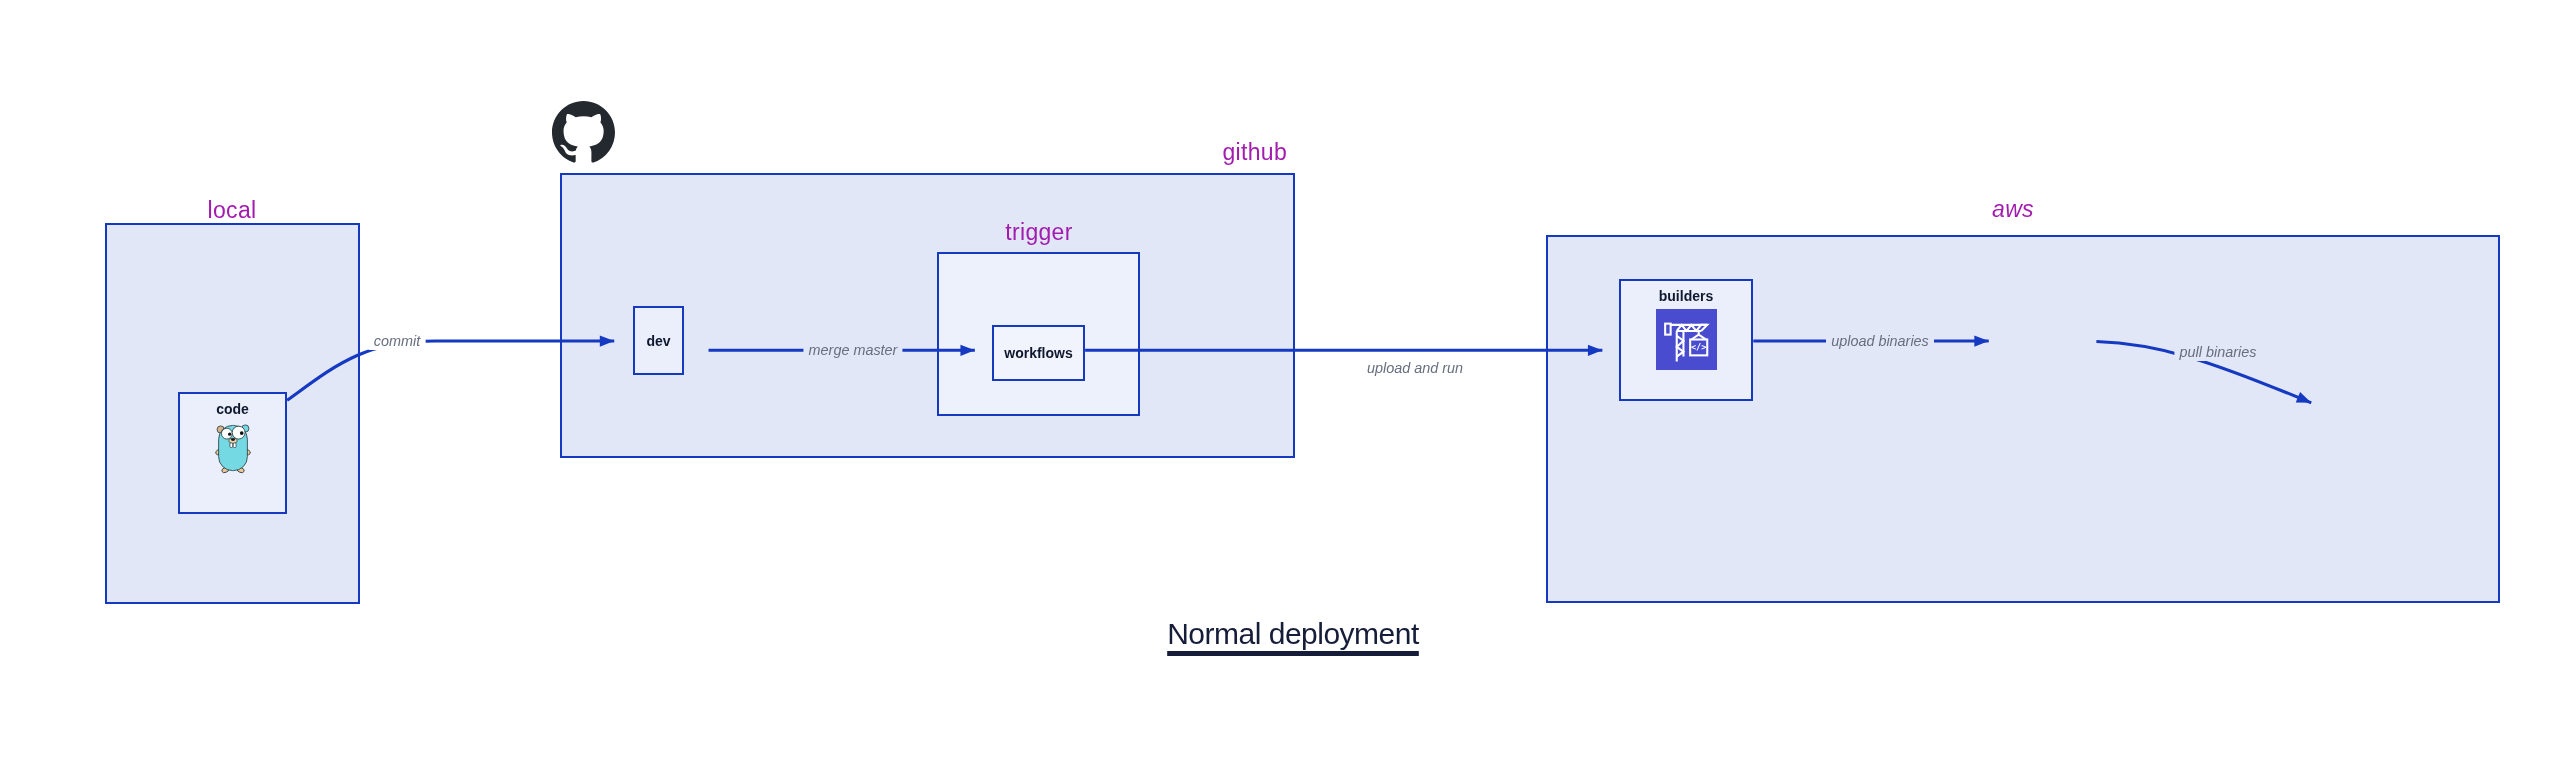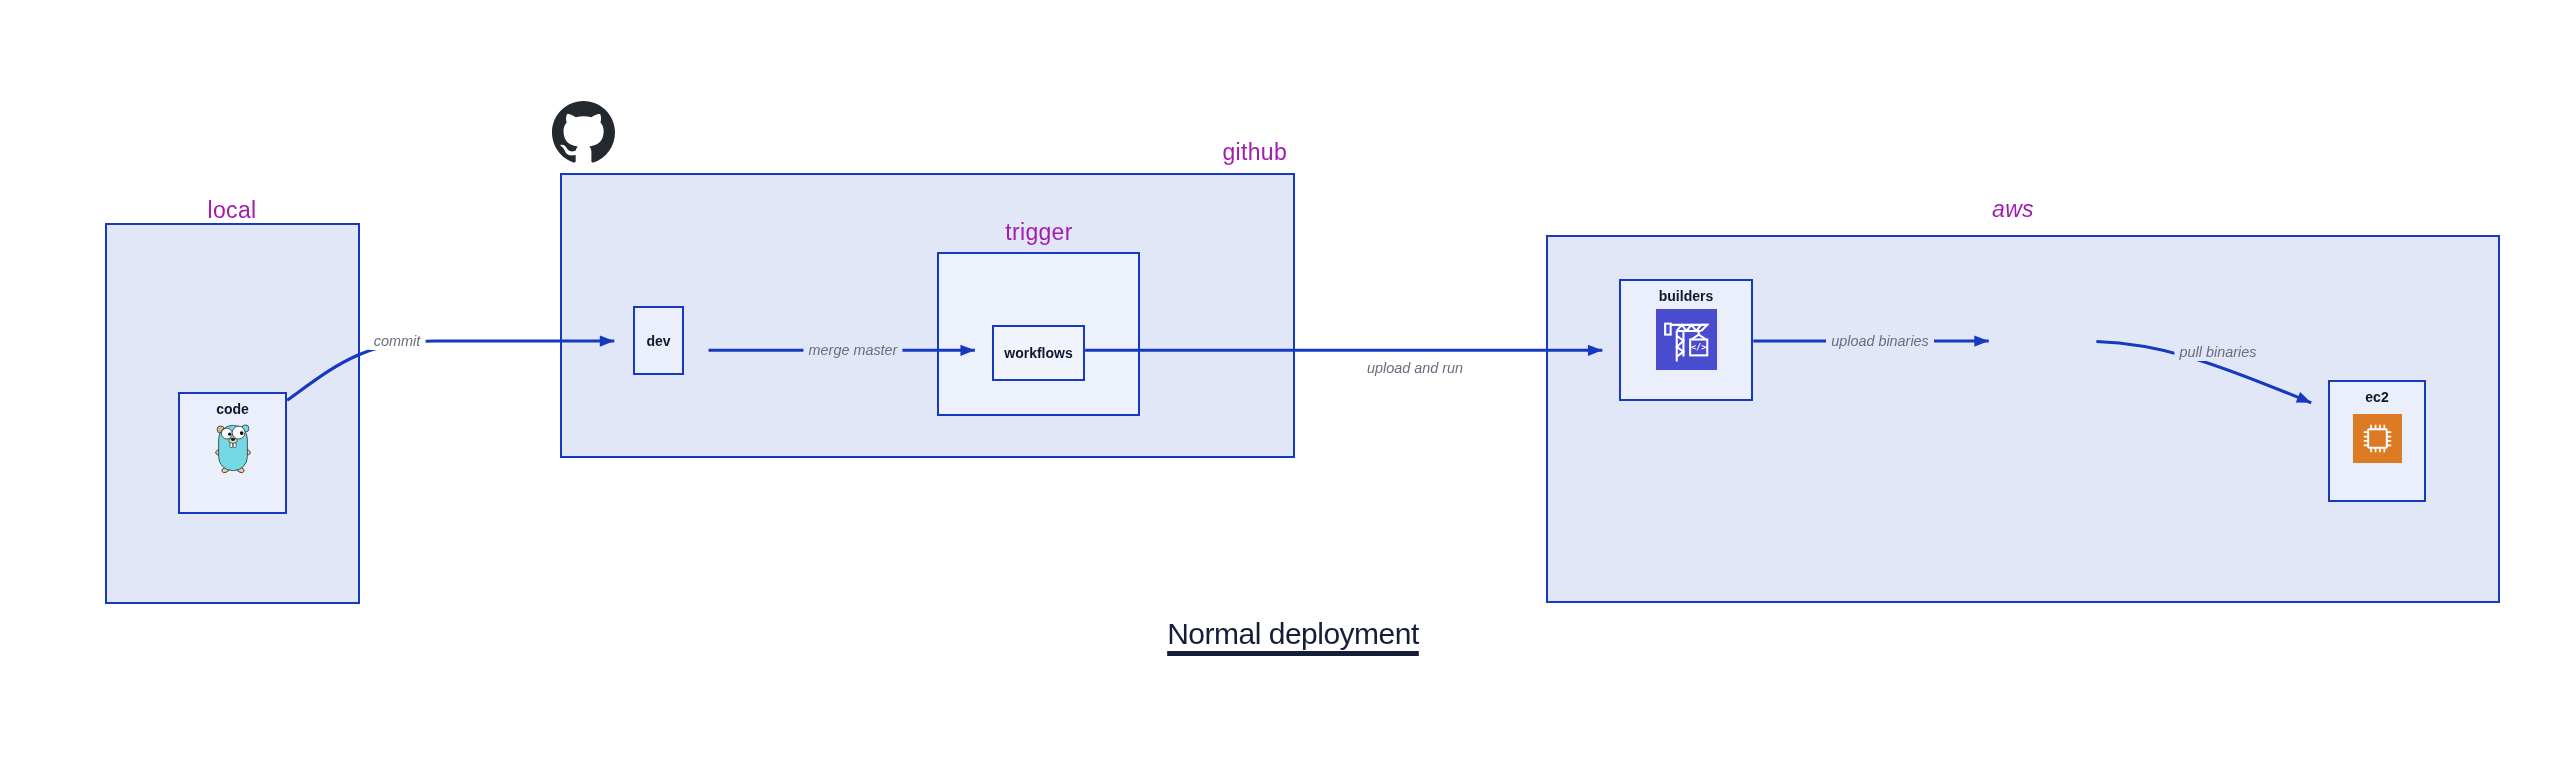"ec2" div.node { html: <div> <div> <div>ec2</div> <svg> <rect></rect> <rect></rect> <g> <path></path> <path></path> <path></path> <path></path> </g> </svg> </div> </div> -> none }
